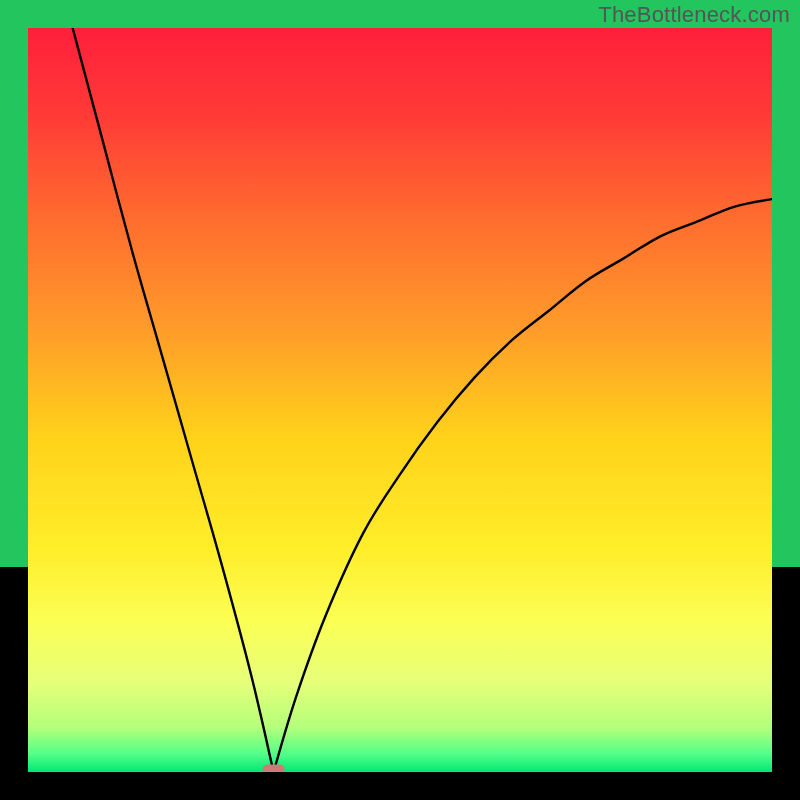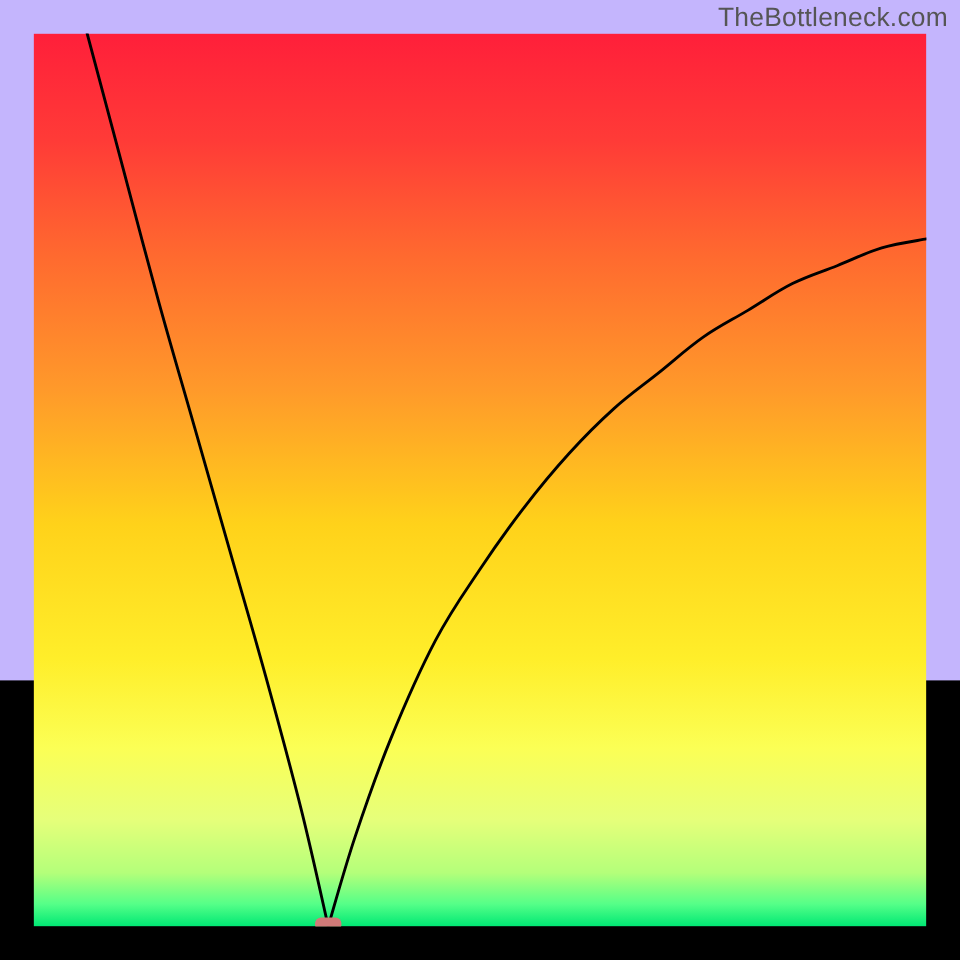"TheBottleneck.com" .frame { background: #c4b5fd -> #22c55e }
